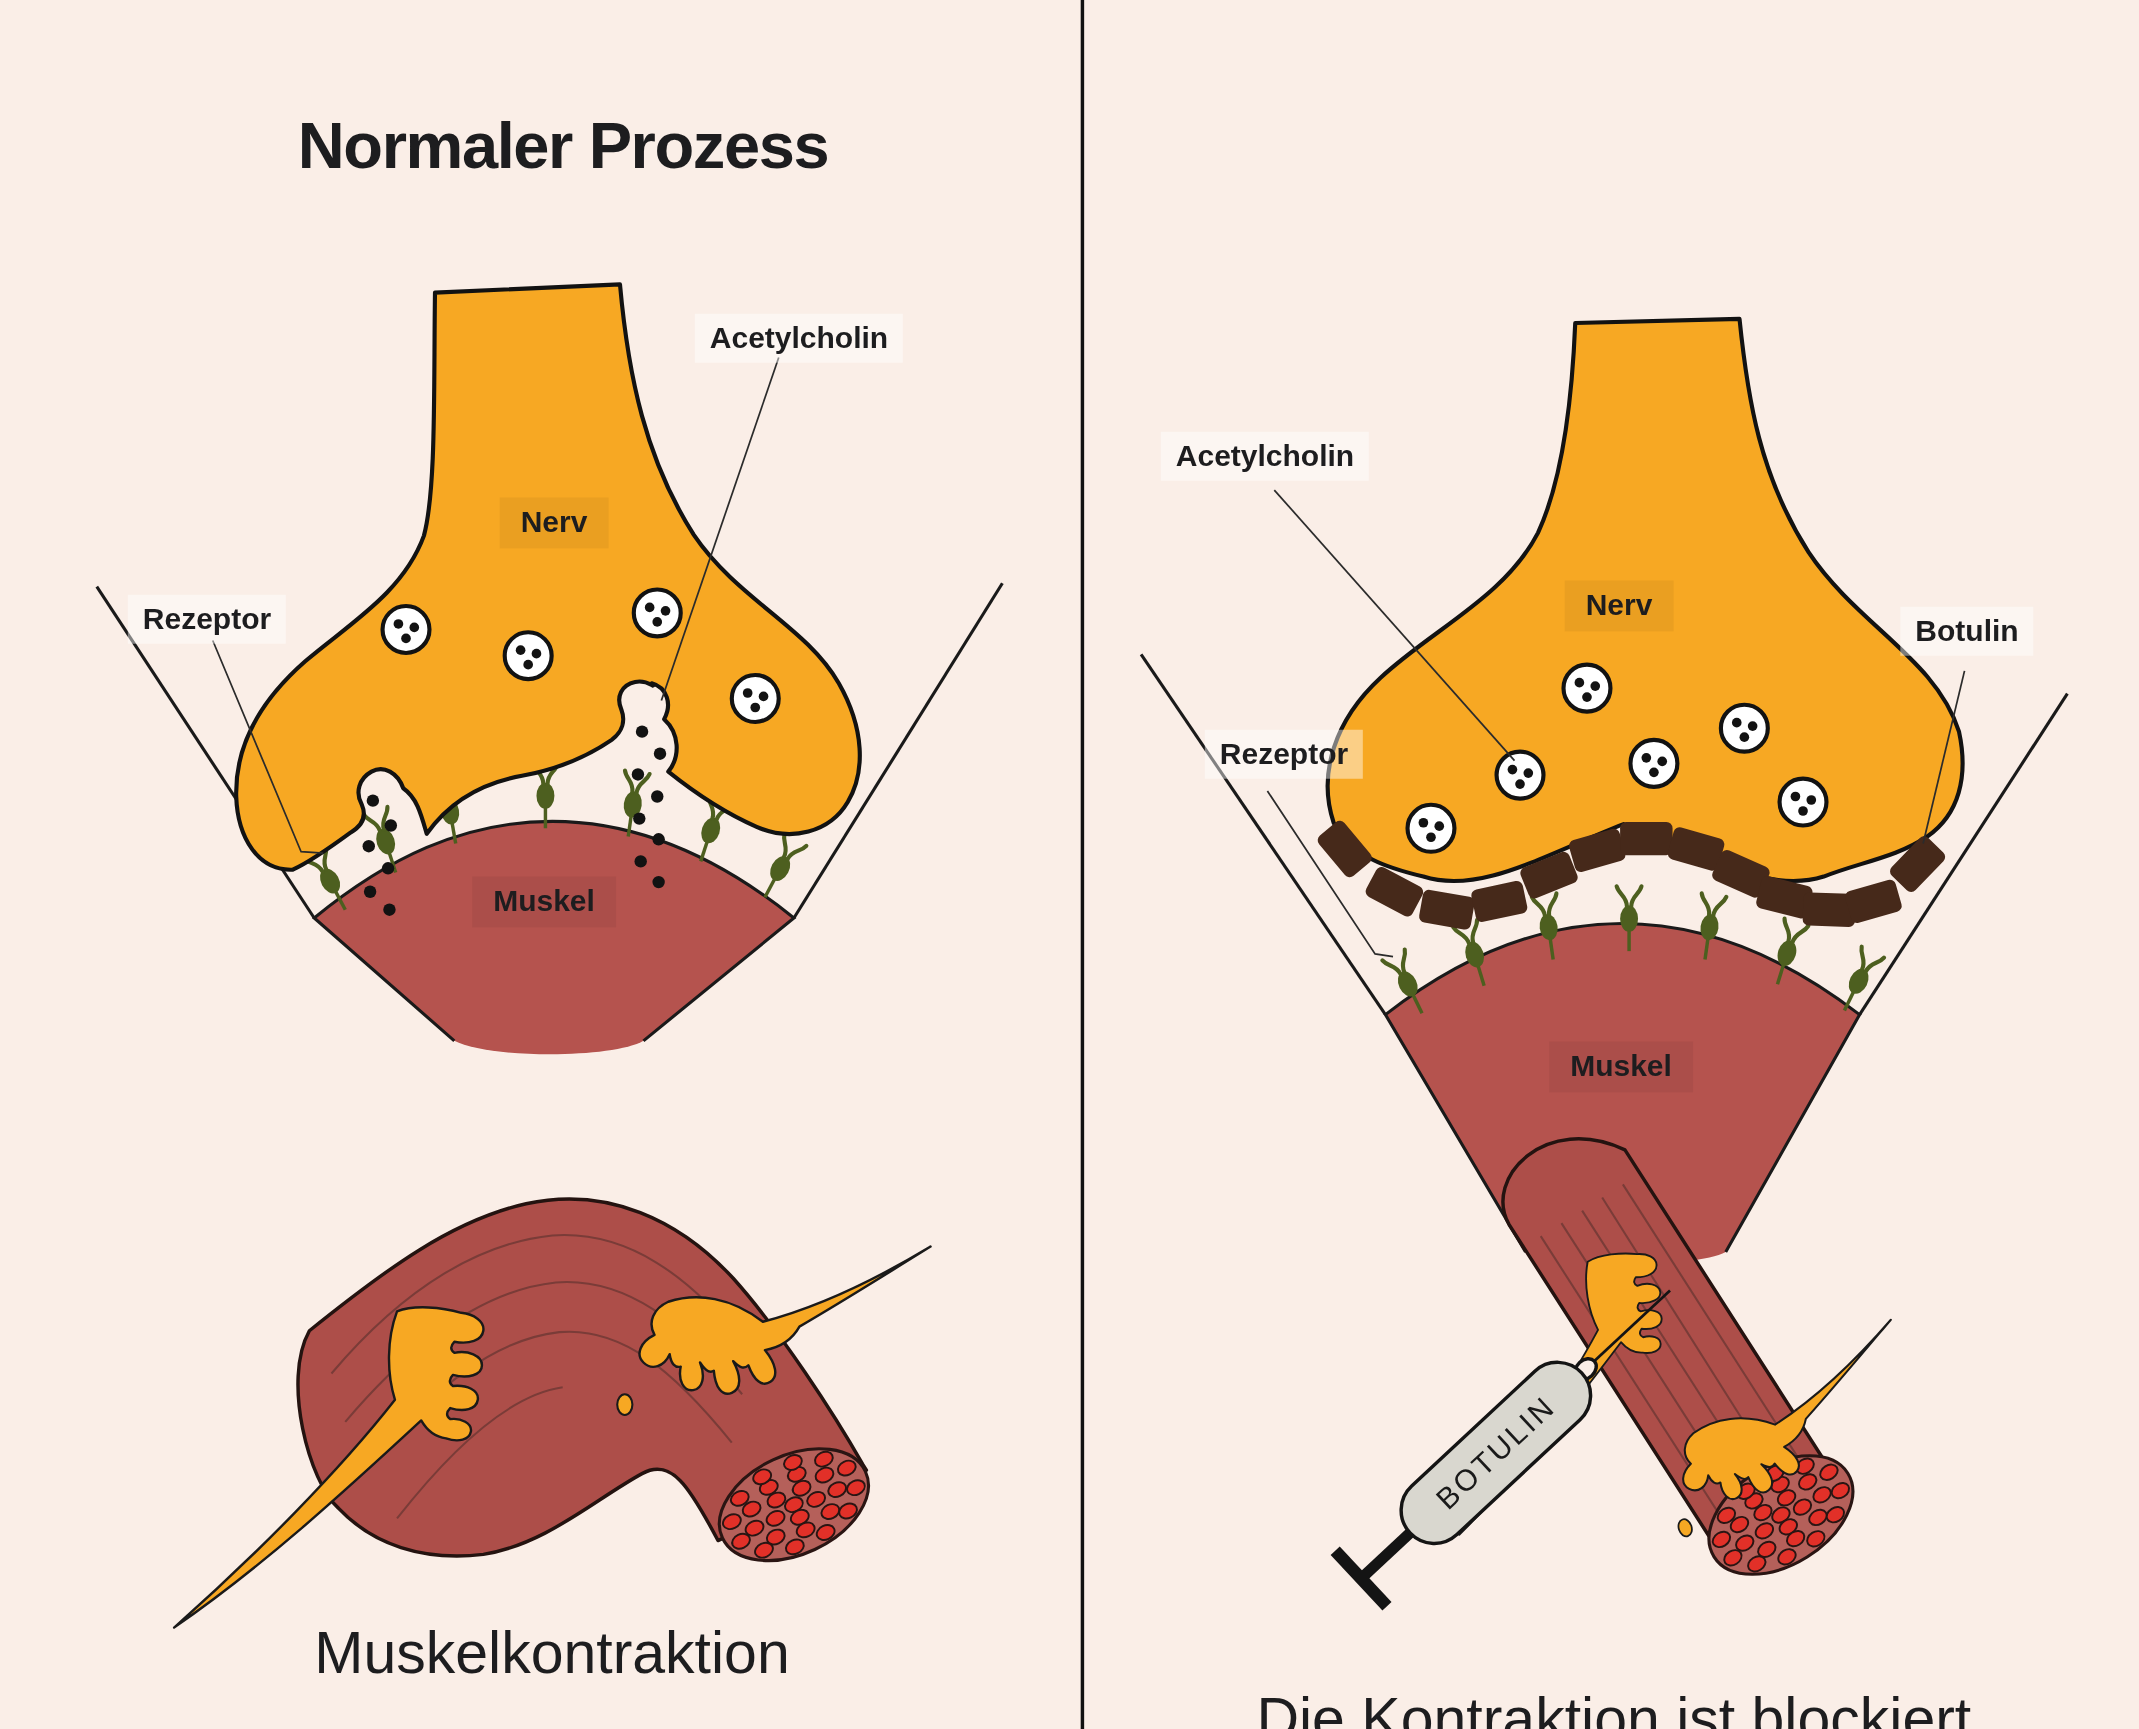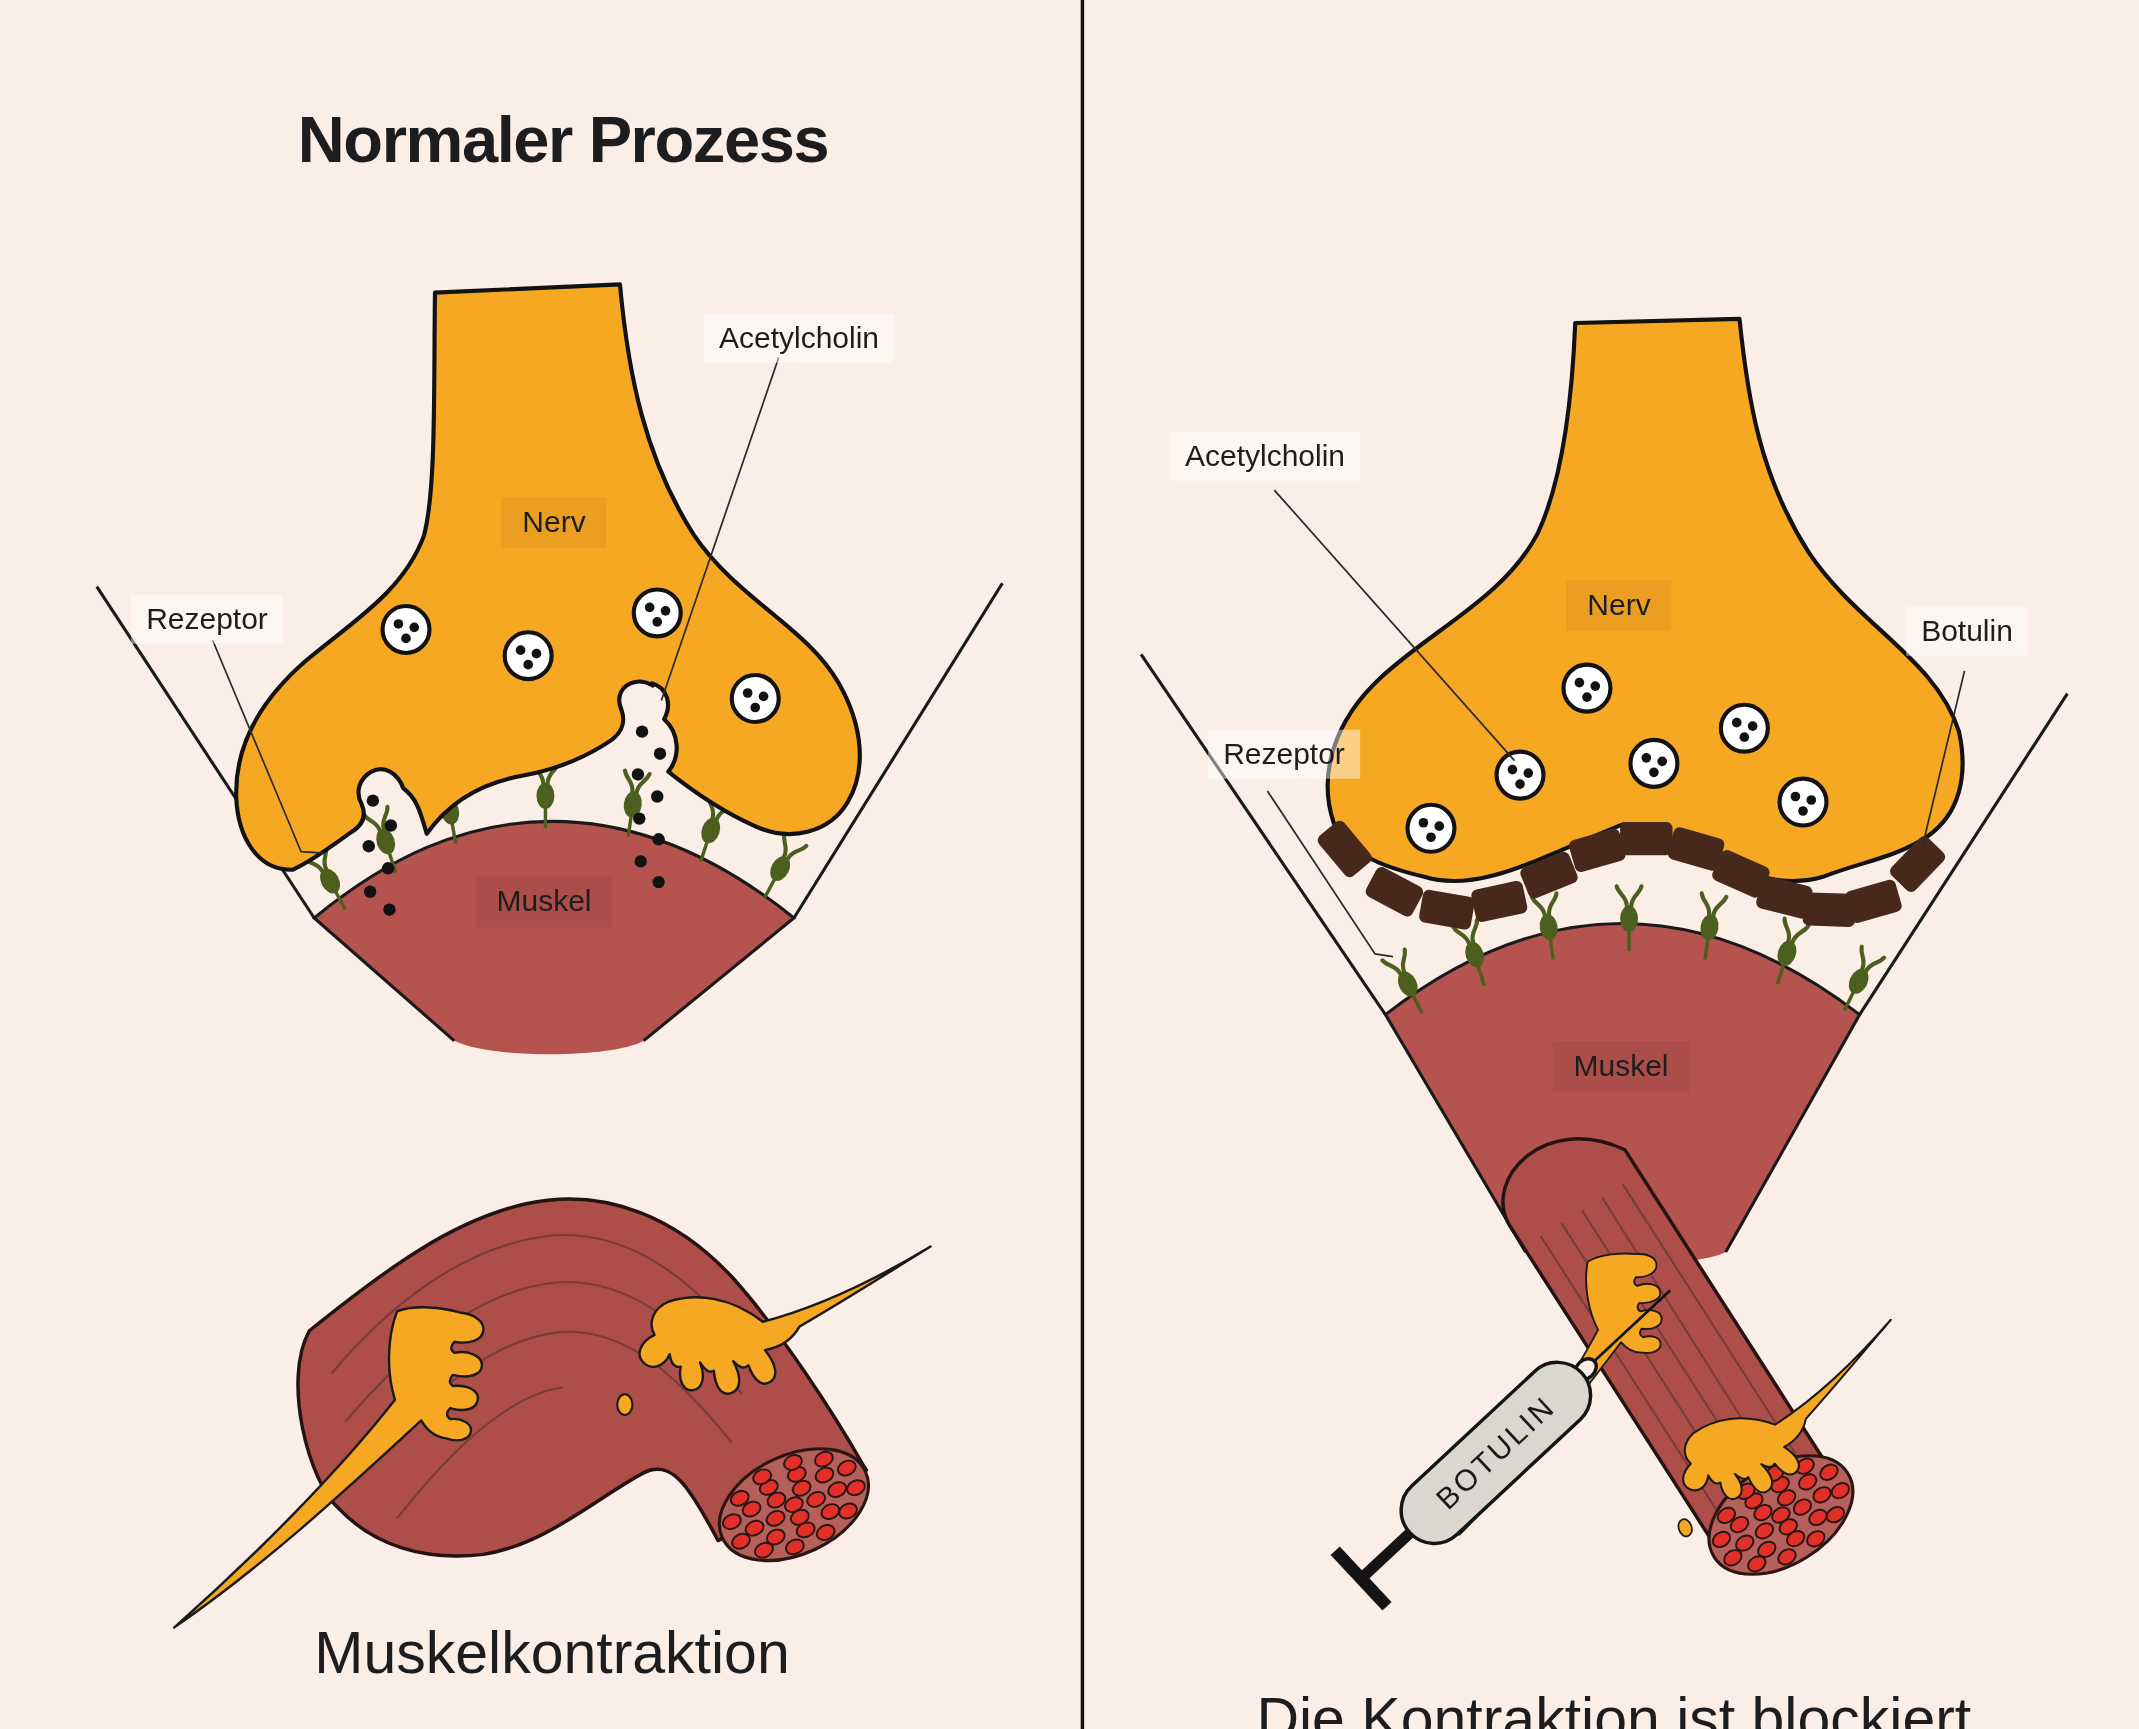"Normaler Prozess" div.lbl { top: 140px -> 146px }
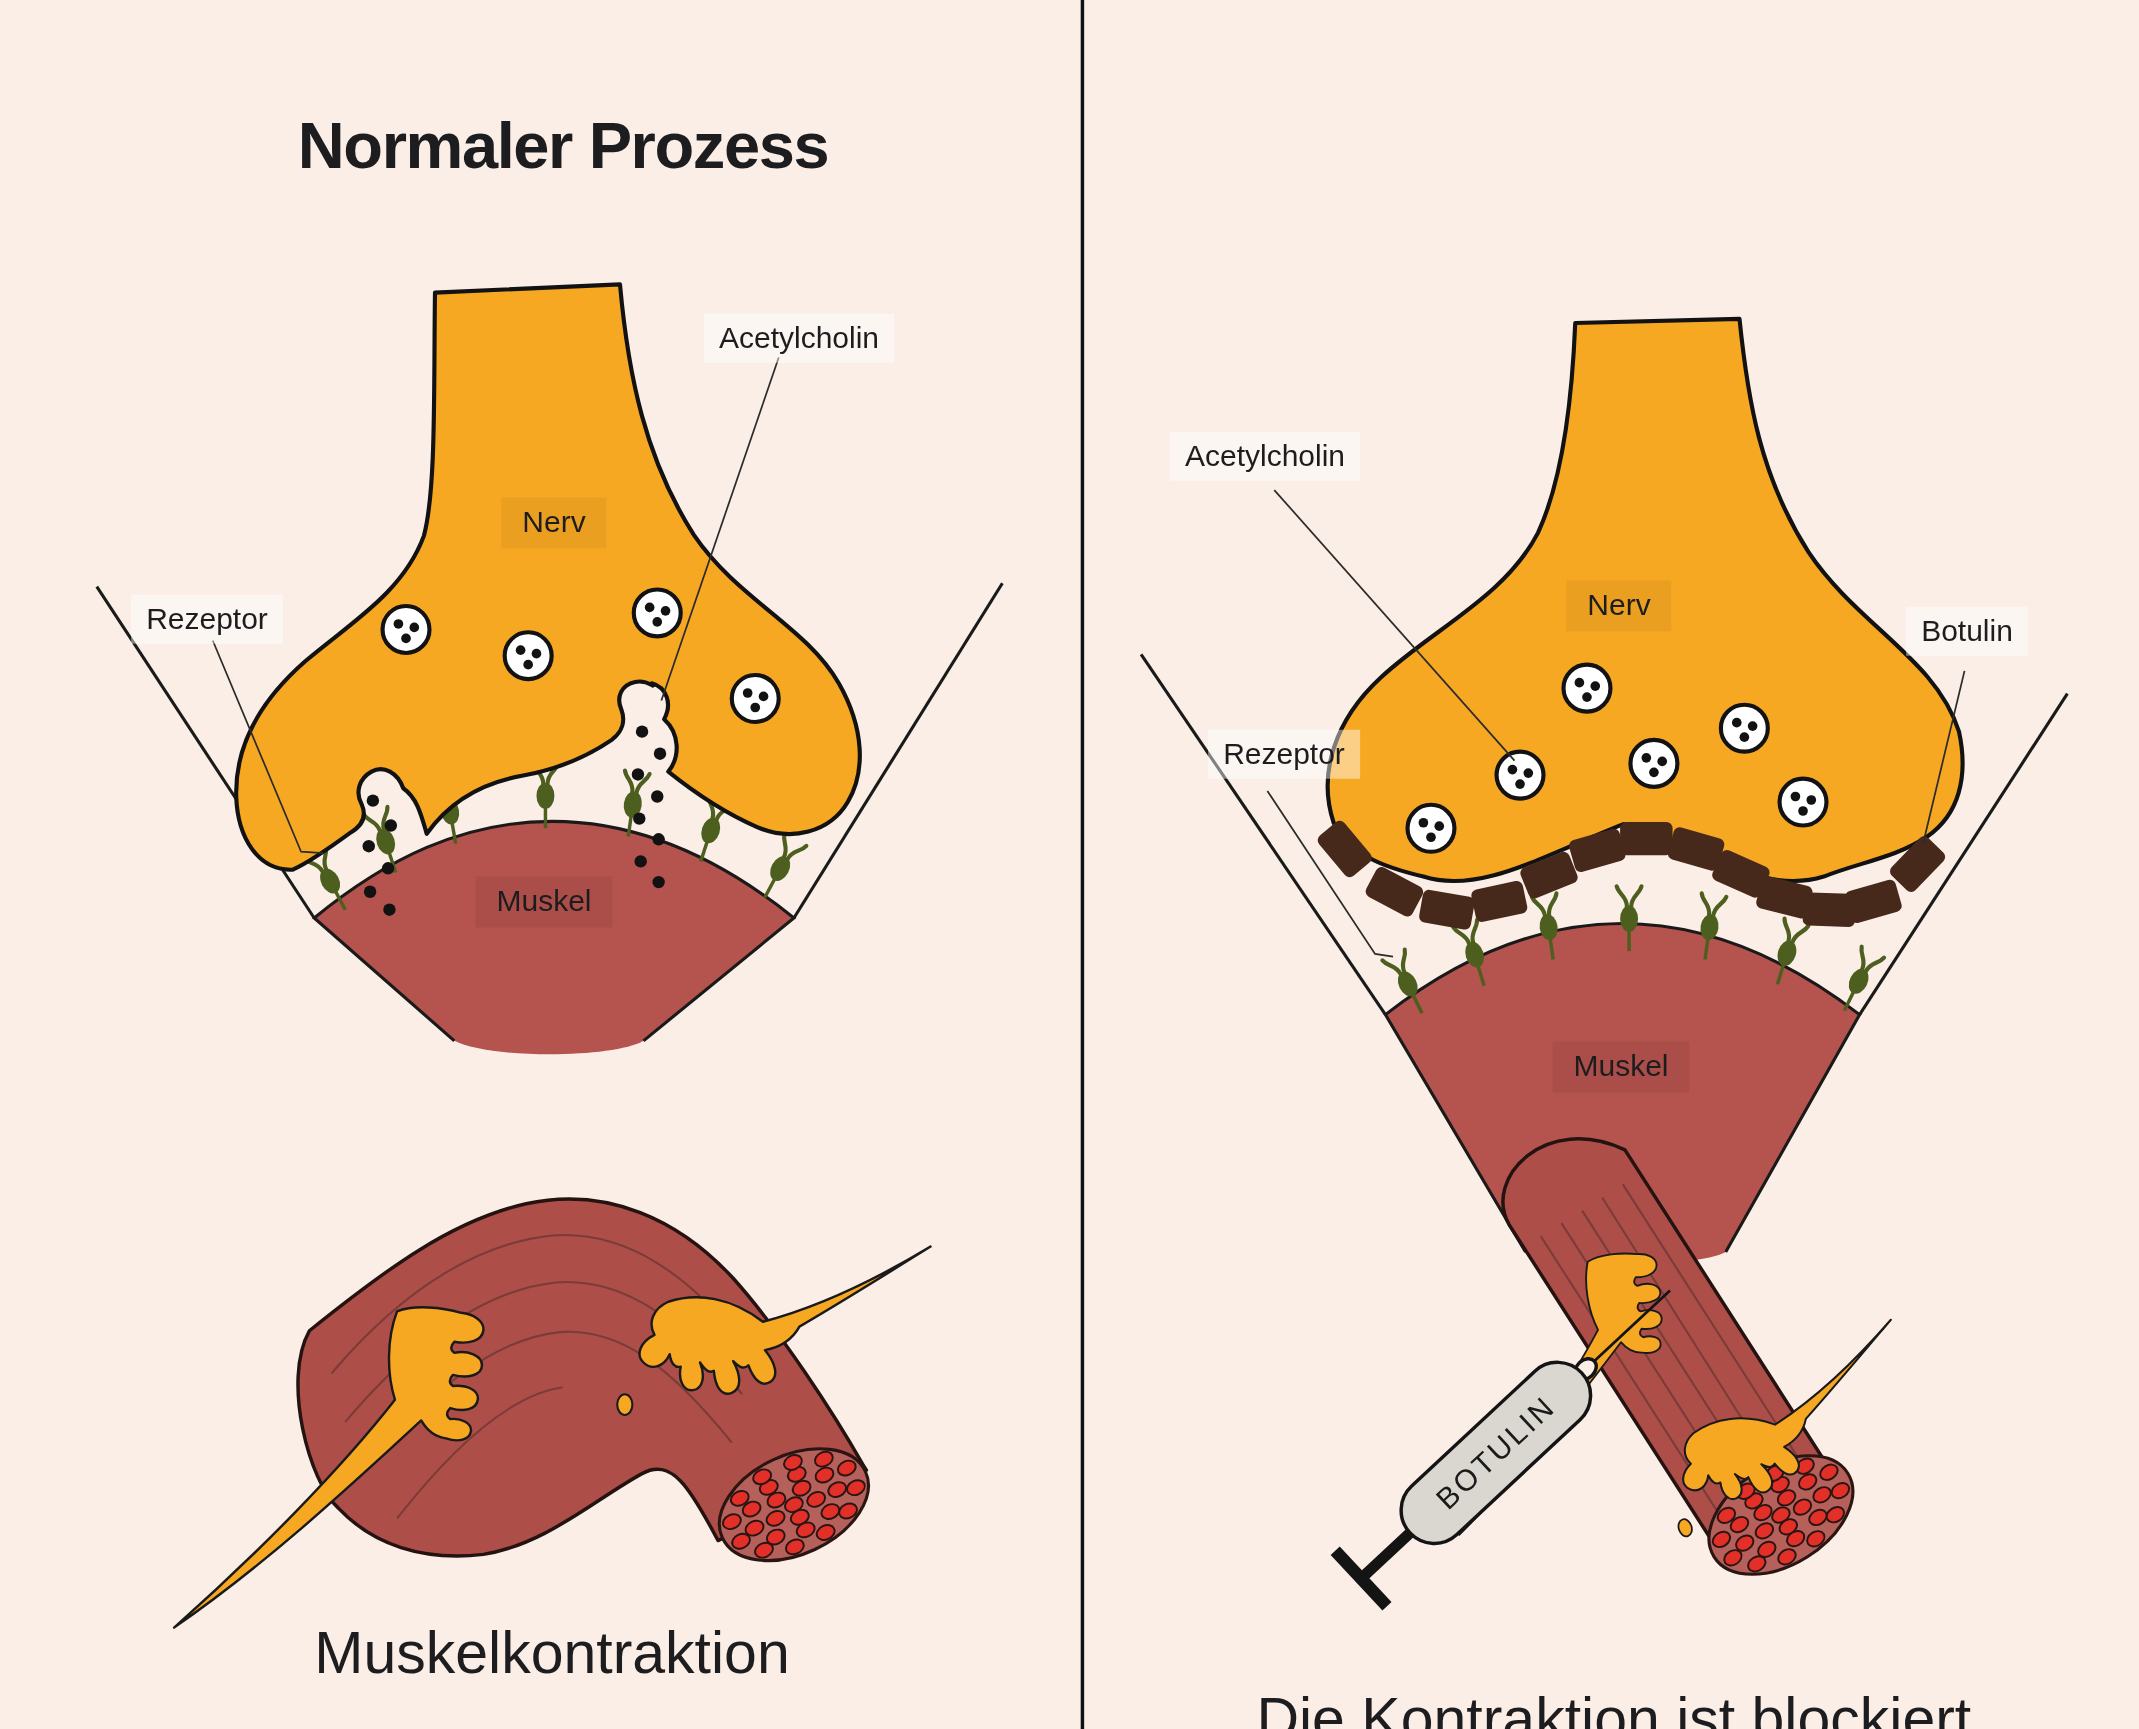"Acetylcholin" .lbl { font-weight: 400 -> 700 }
